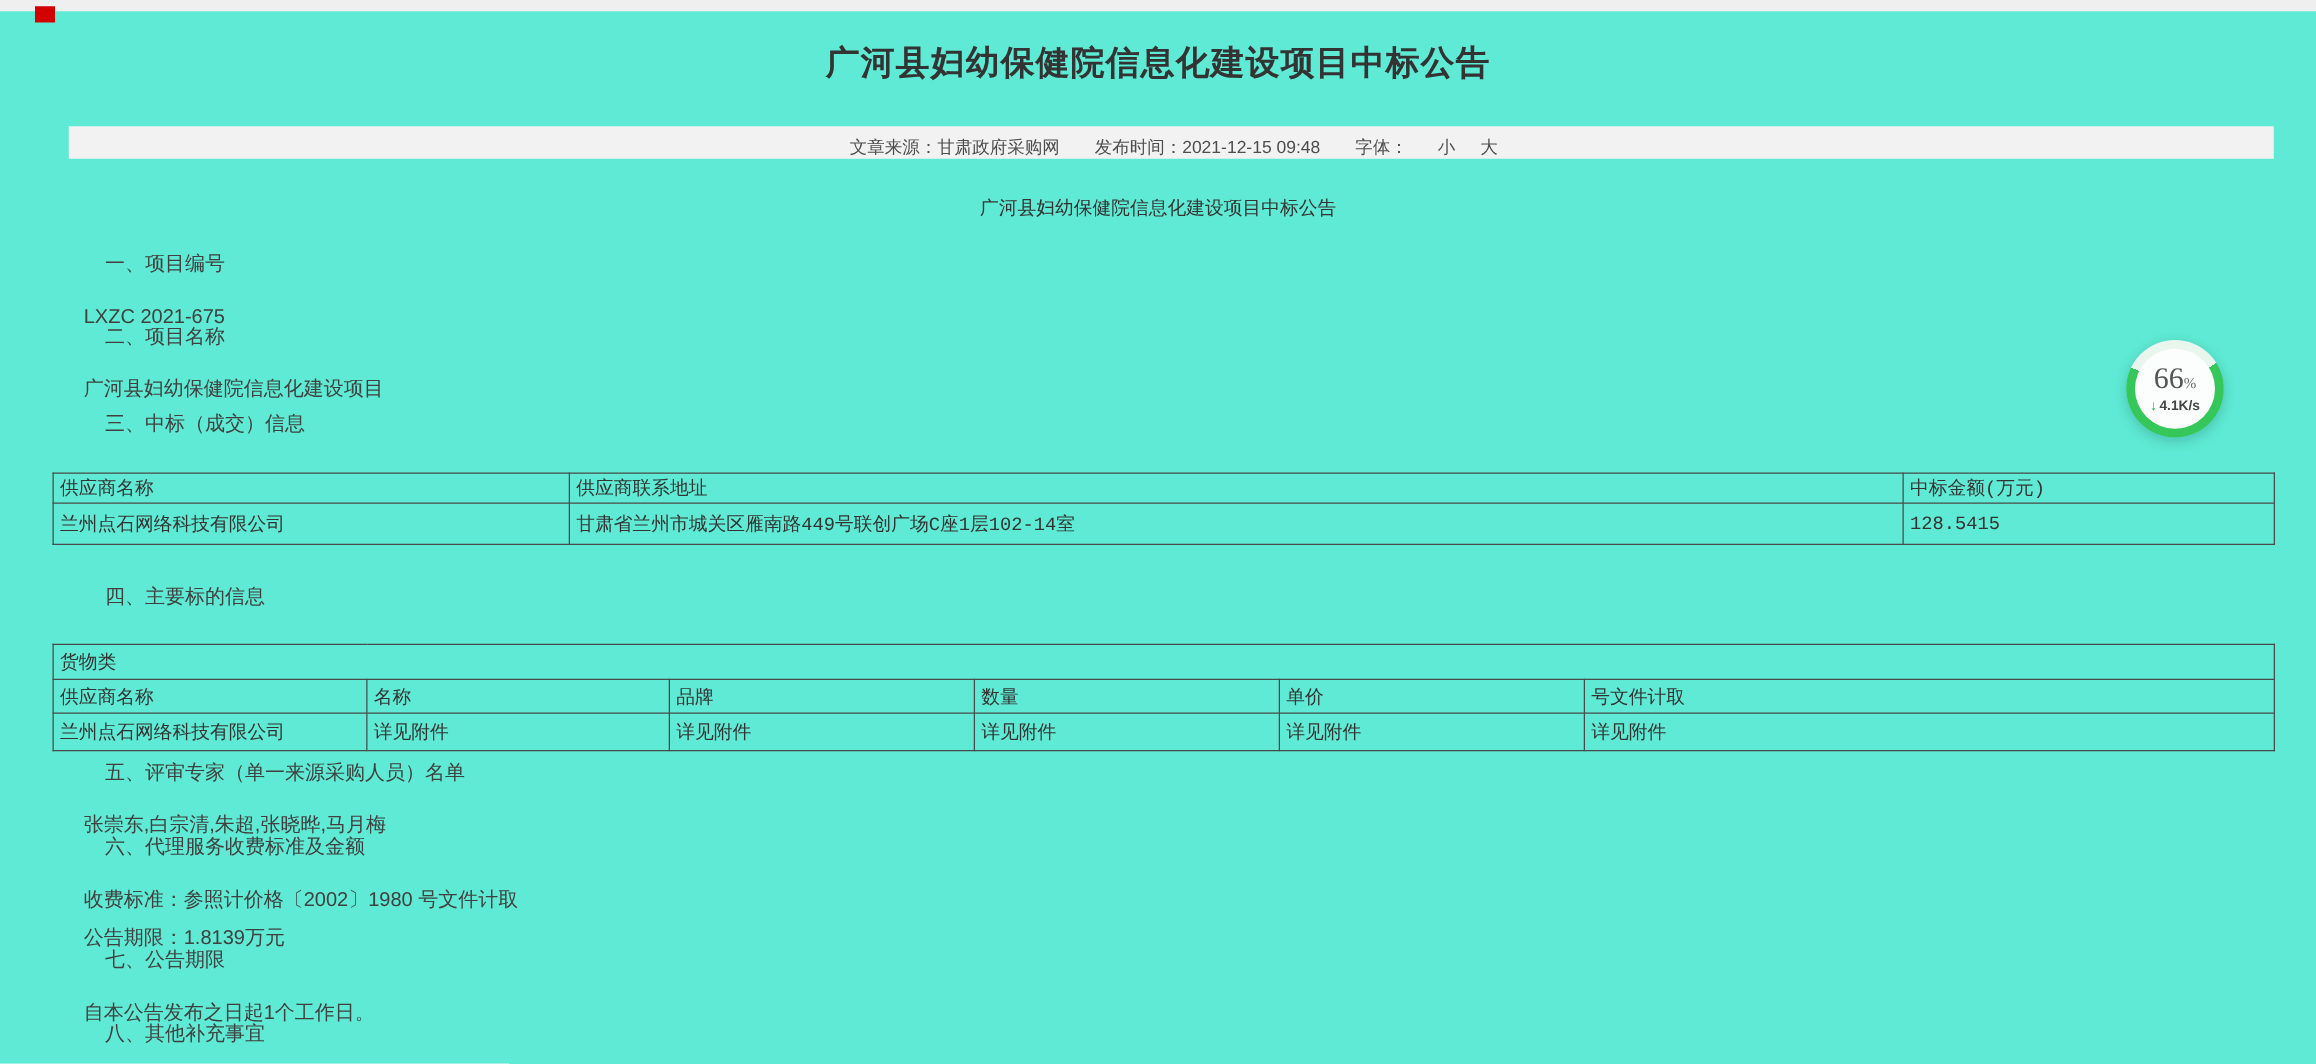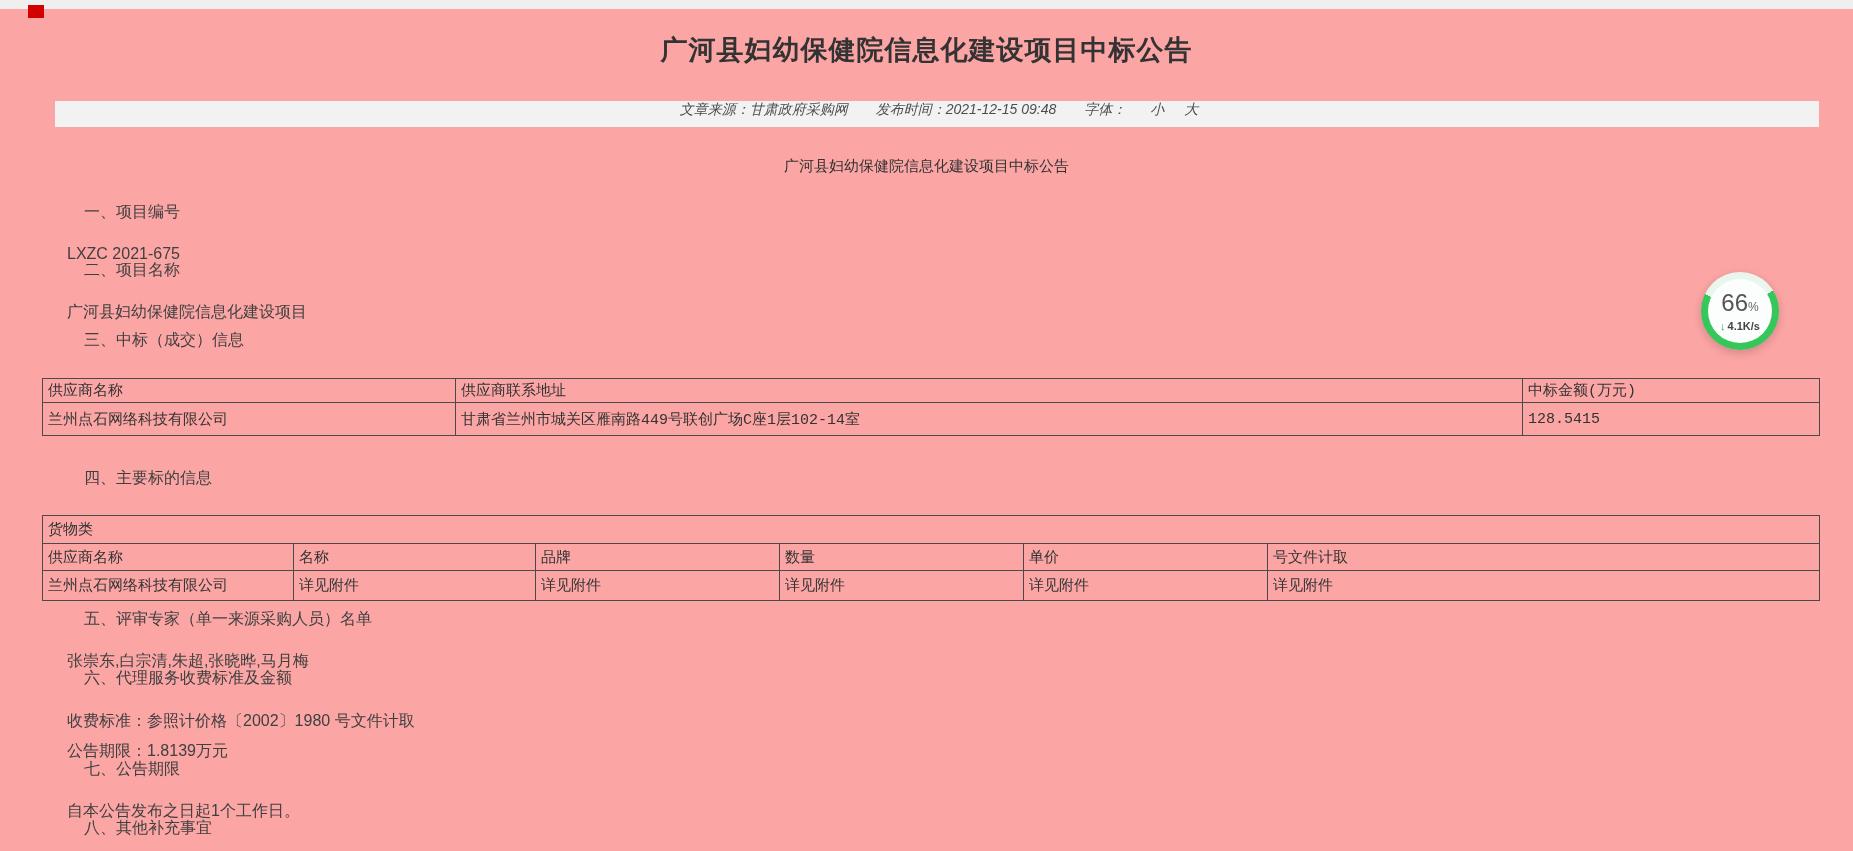"广河县妇幼保健院信息化建设项目中标公告" .page { background: #fca5a5 -> #5eead4 }
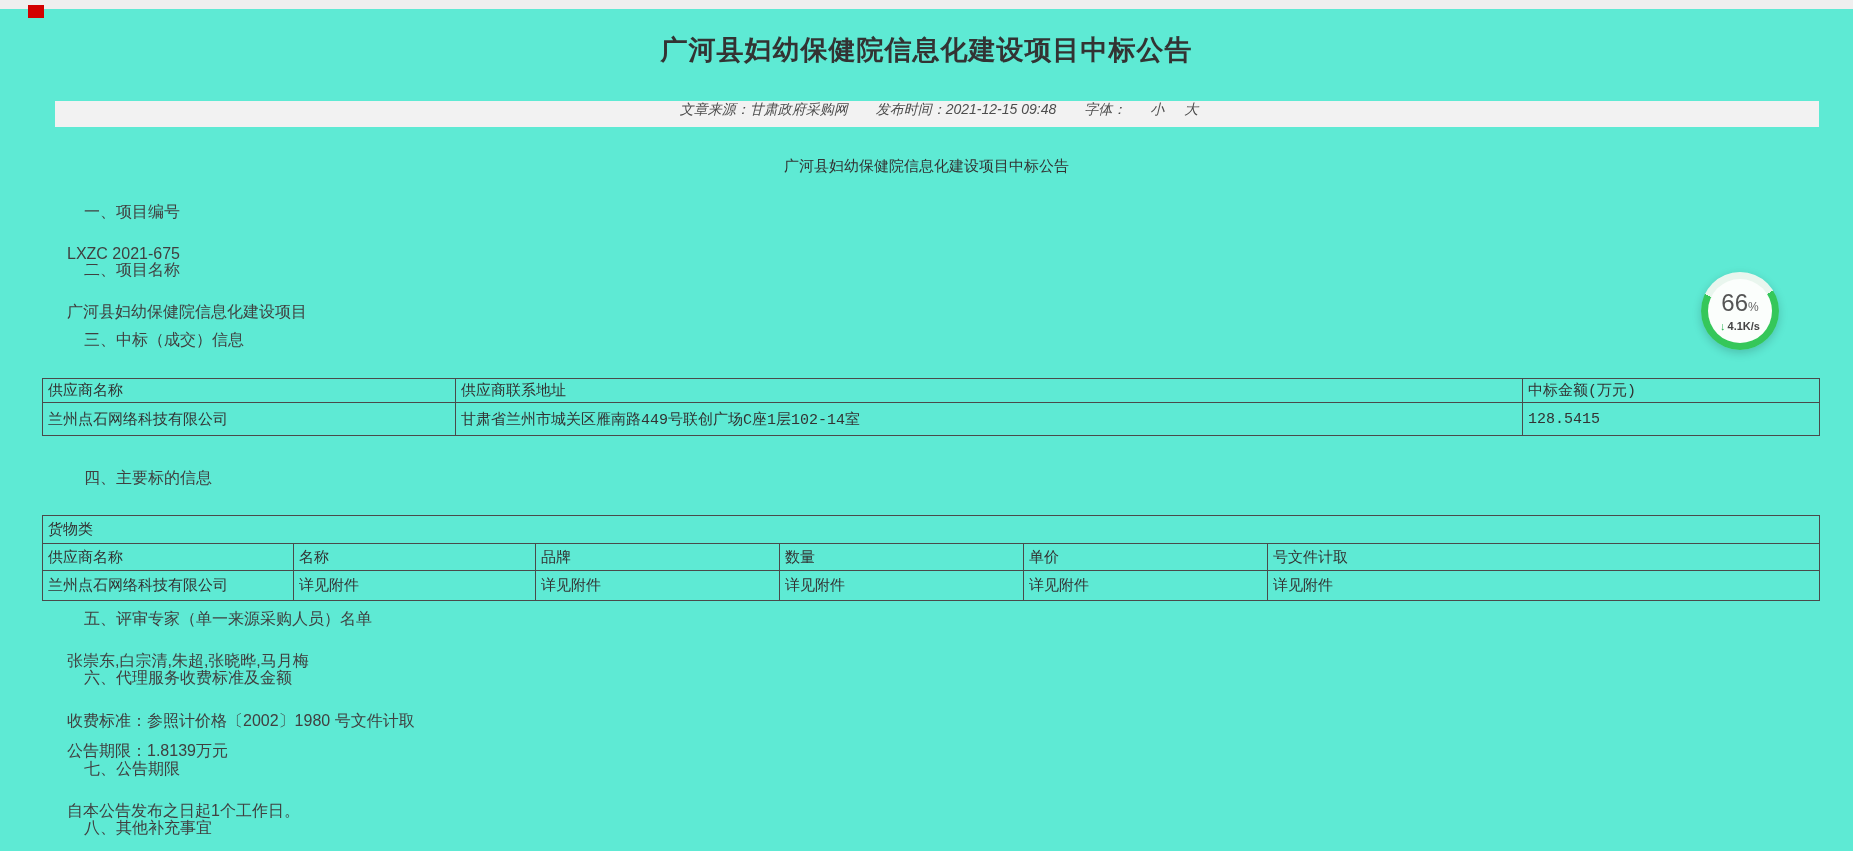"文章来源：甘肃政府采购网" .meta-bar { align-items: flex-start -> flex-end; font-style: italic -> none }
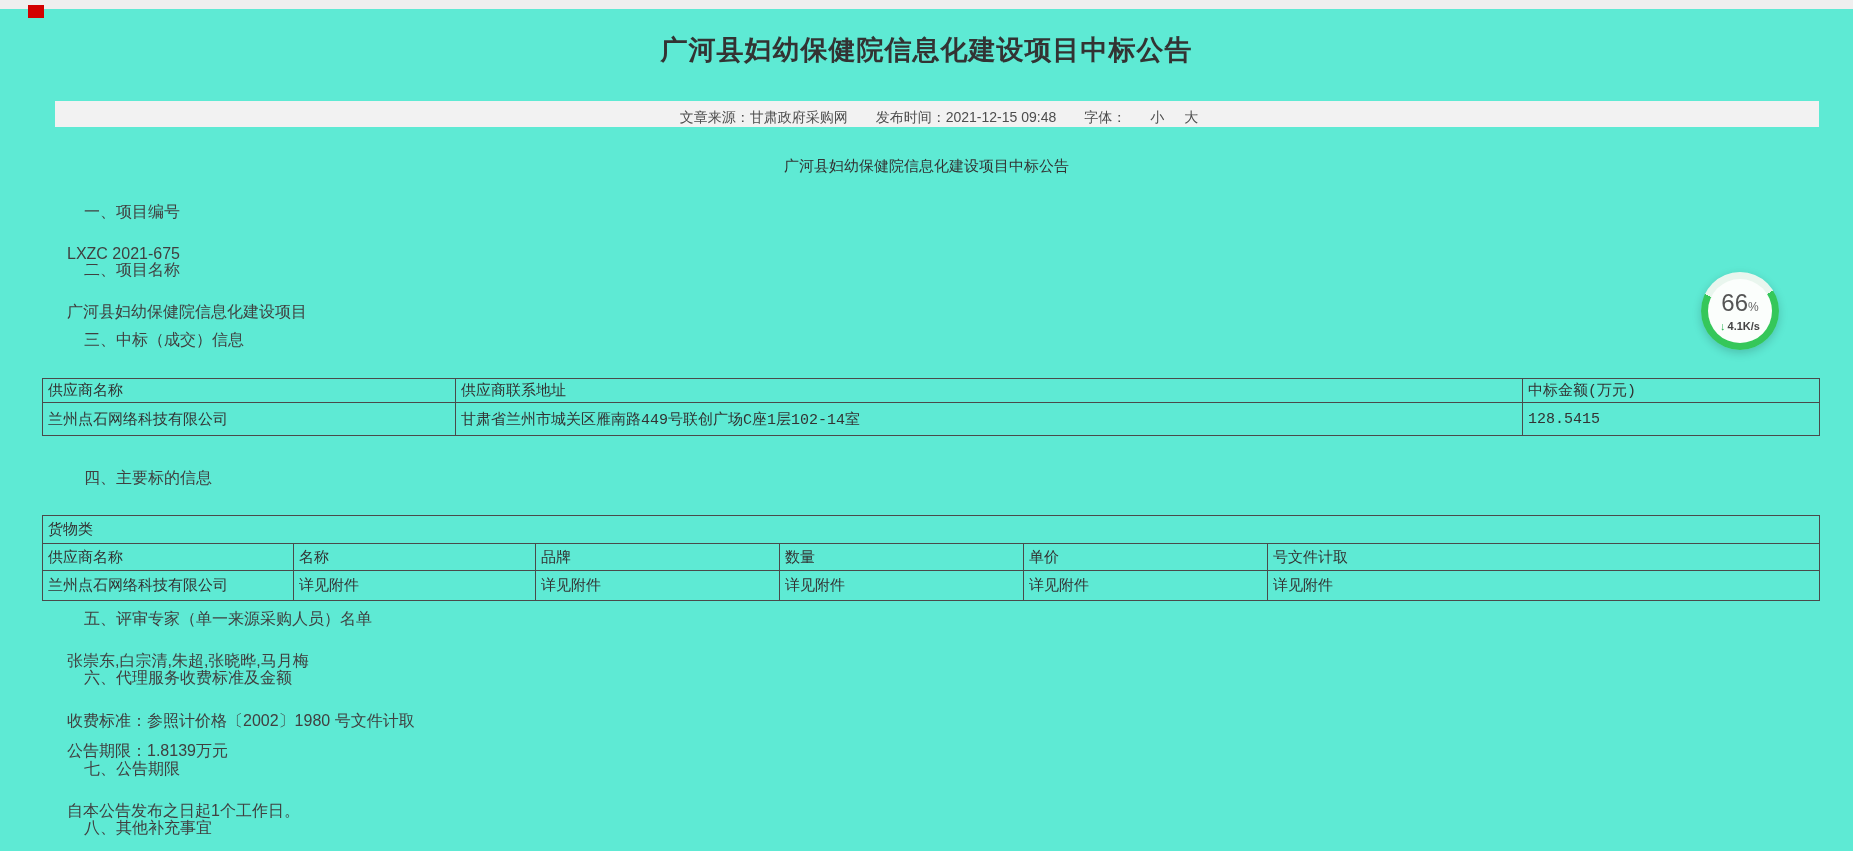"66%" .dl-pct { font-family: none -> Liberation Serif, serif }
